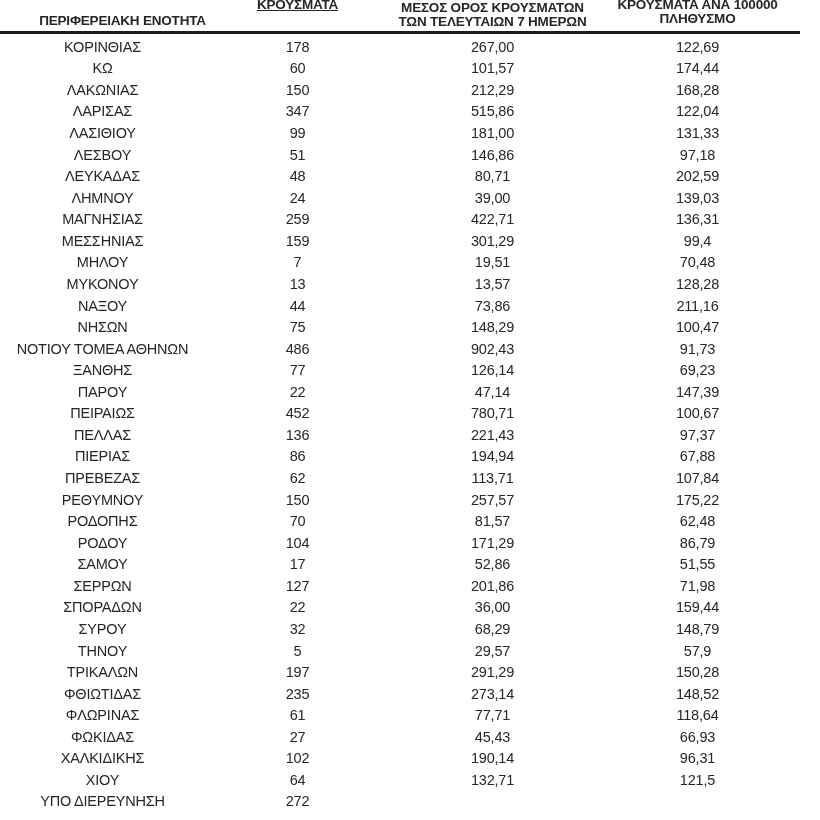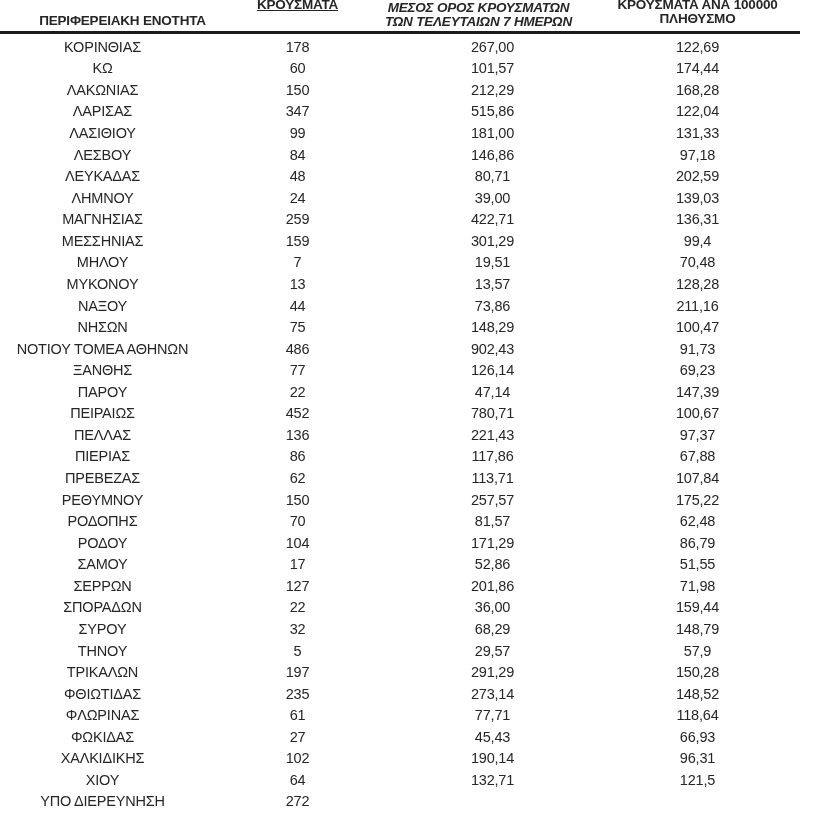"ΜΕΣΟΣ ΟΡΟΣ ΚΡΟΥΣΜΑΤΩΝ" .h-col3 { font-style: italic -> none; left: 376px -> 390px }
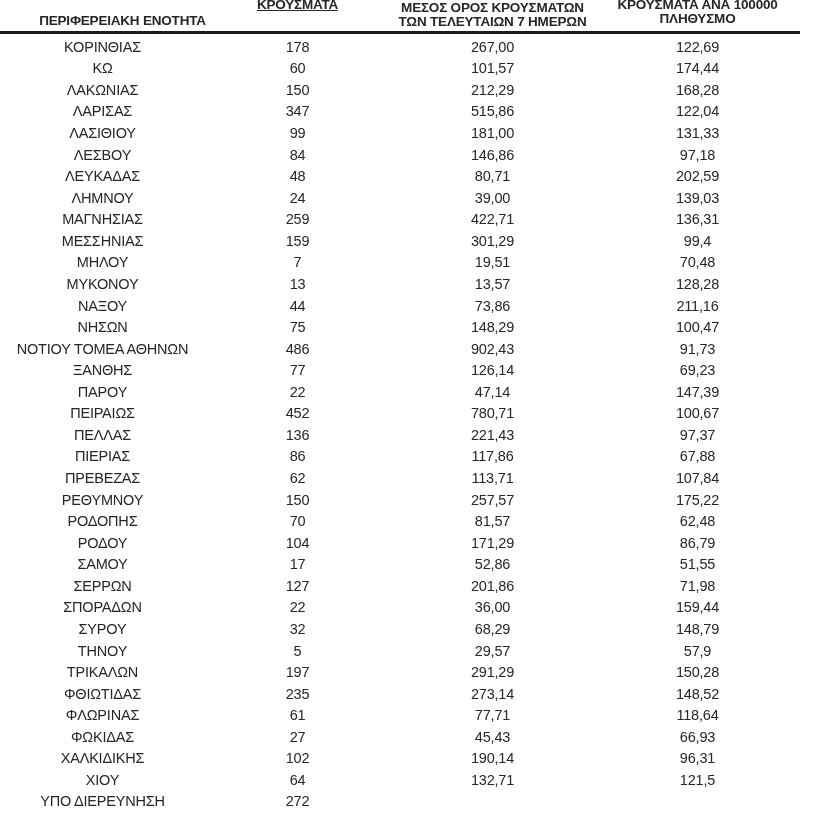"84" div.cell { text: 84 -> 51 }
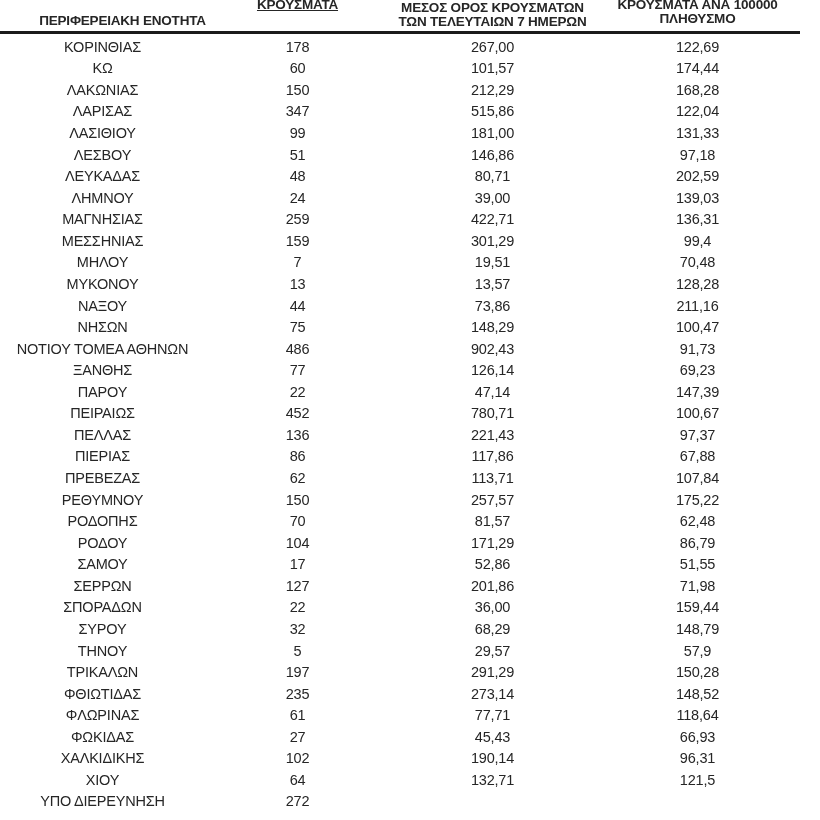"117,86" div.cell { text: 117,86 -> 194,94 }
